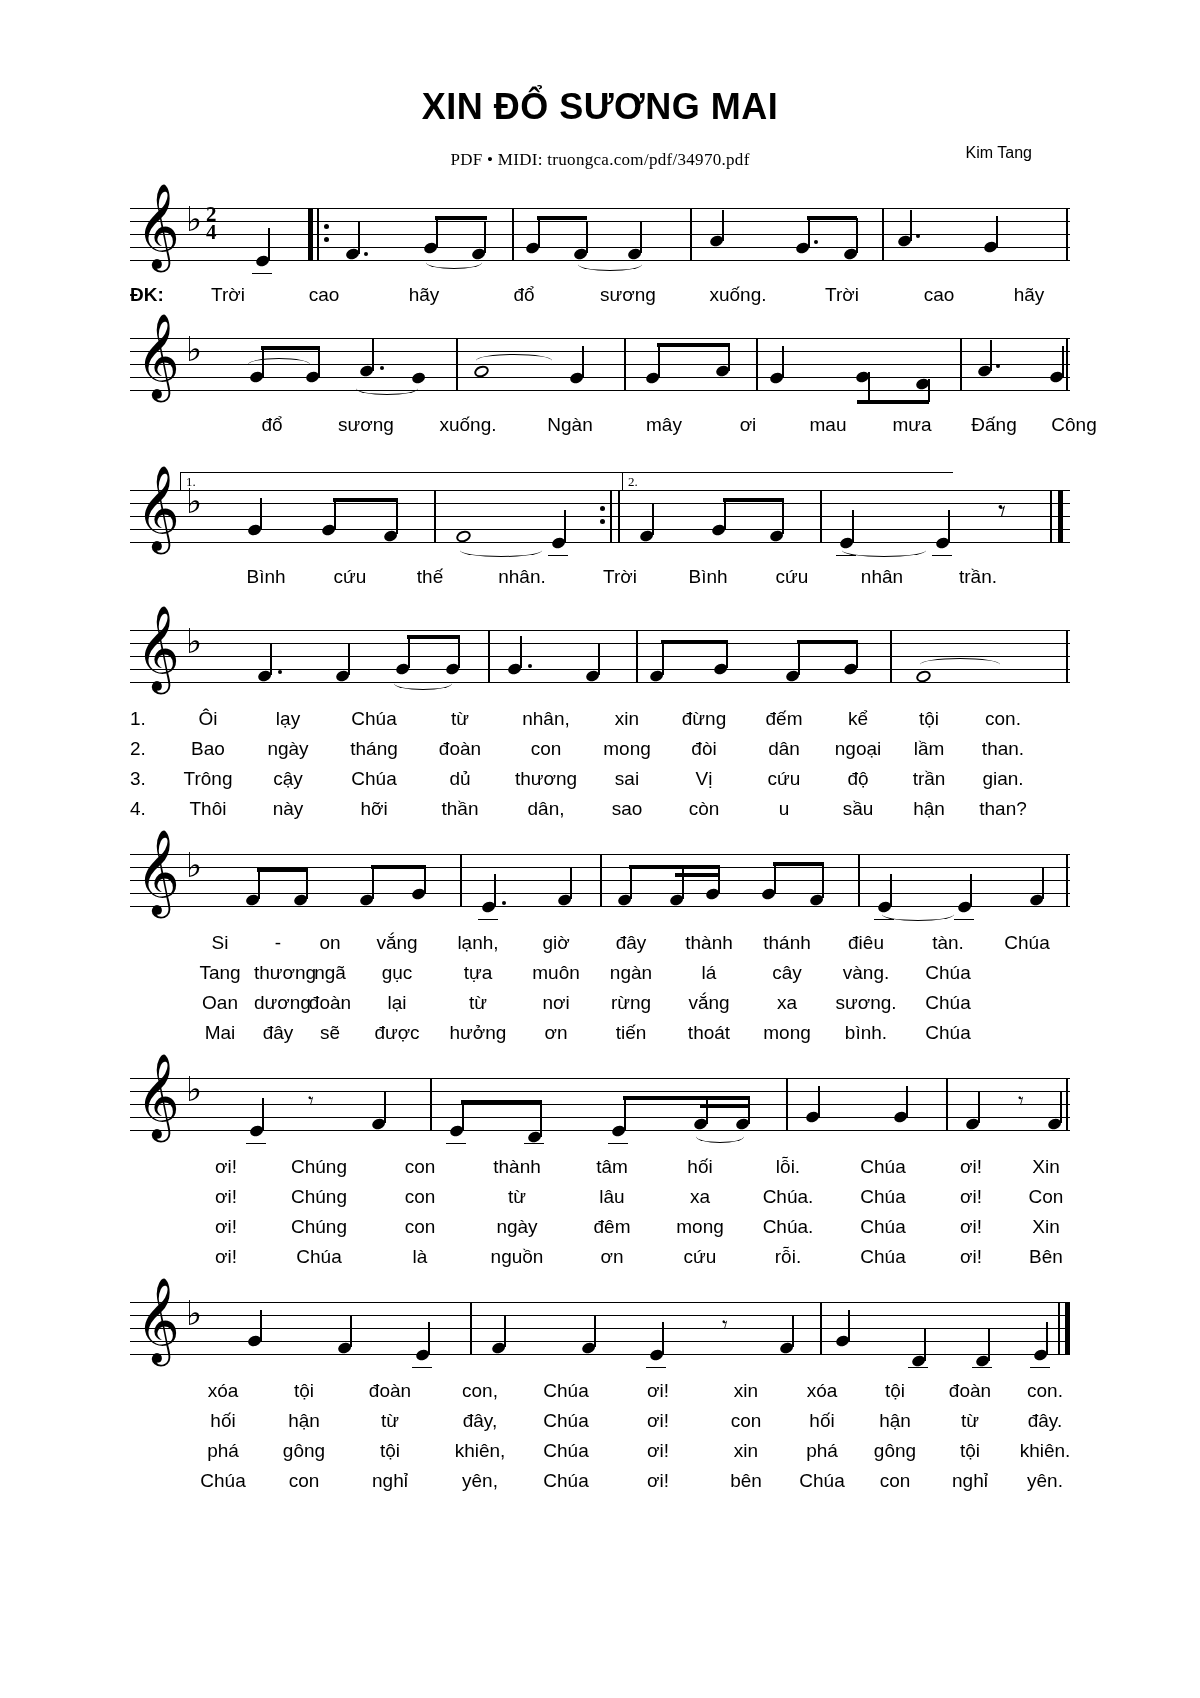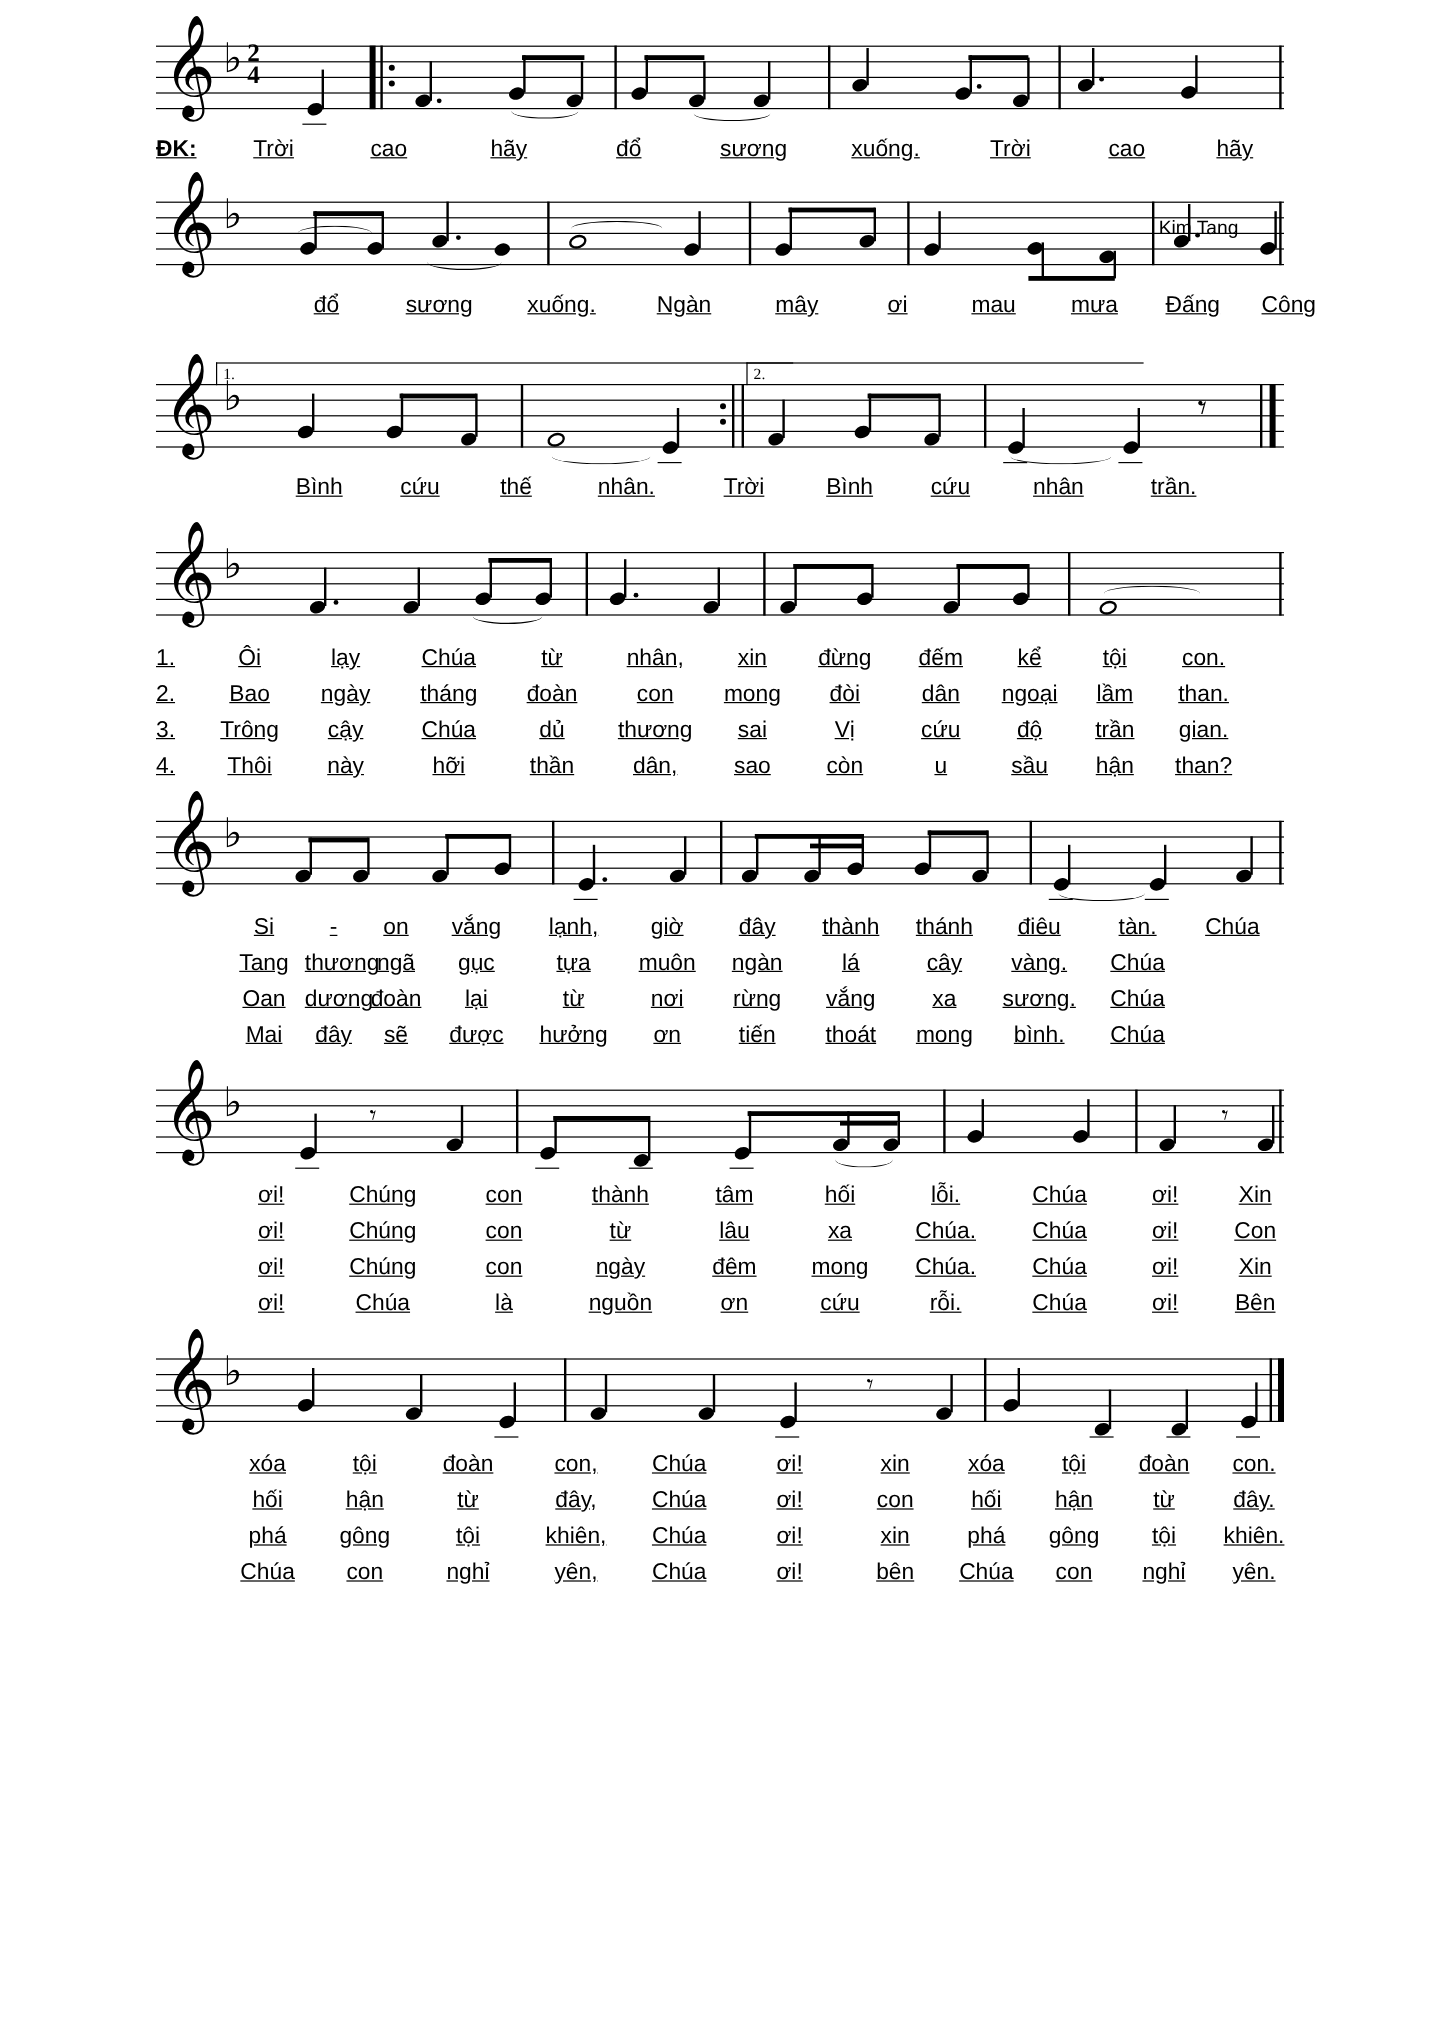"XIN ĐỔ SƯƠNG MAI" h1.title { html: none -> <h1>XIN ĐỔ SƯƠNG MAI</h1> }
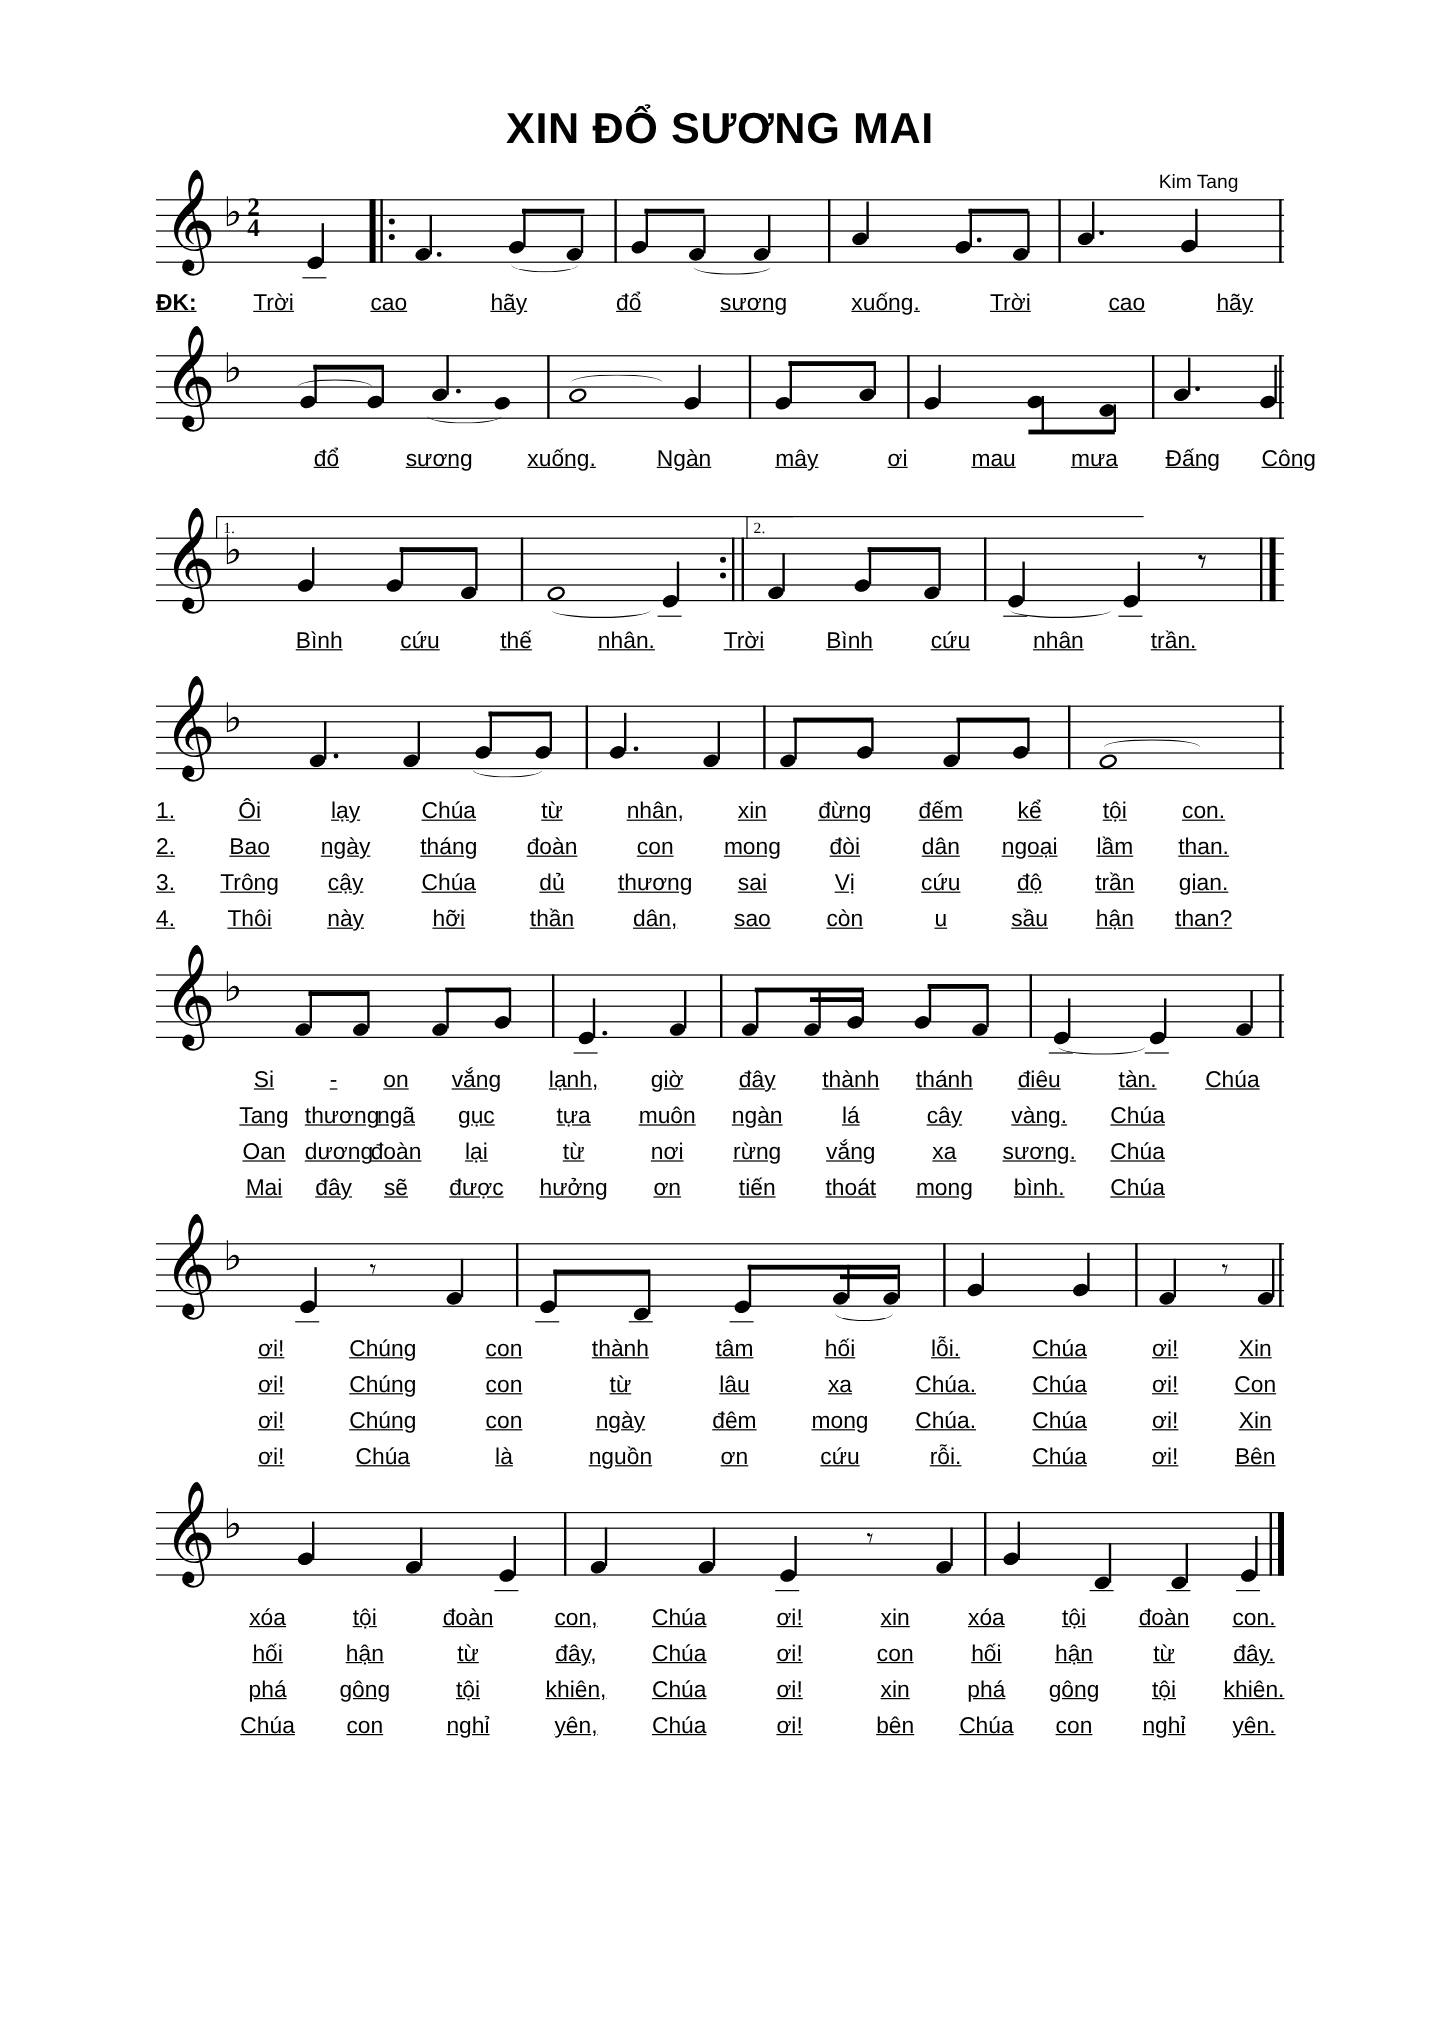"PDF • MIDI: truongca.com/pdf/34970.pdf" div.subtitle { html: none -> <div>PDF • MIDI: truongca.com/pdf/34970.pdf</div> }
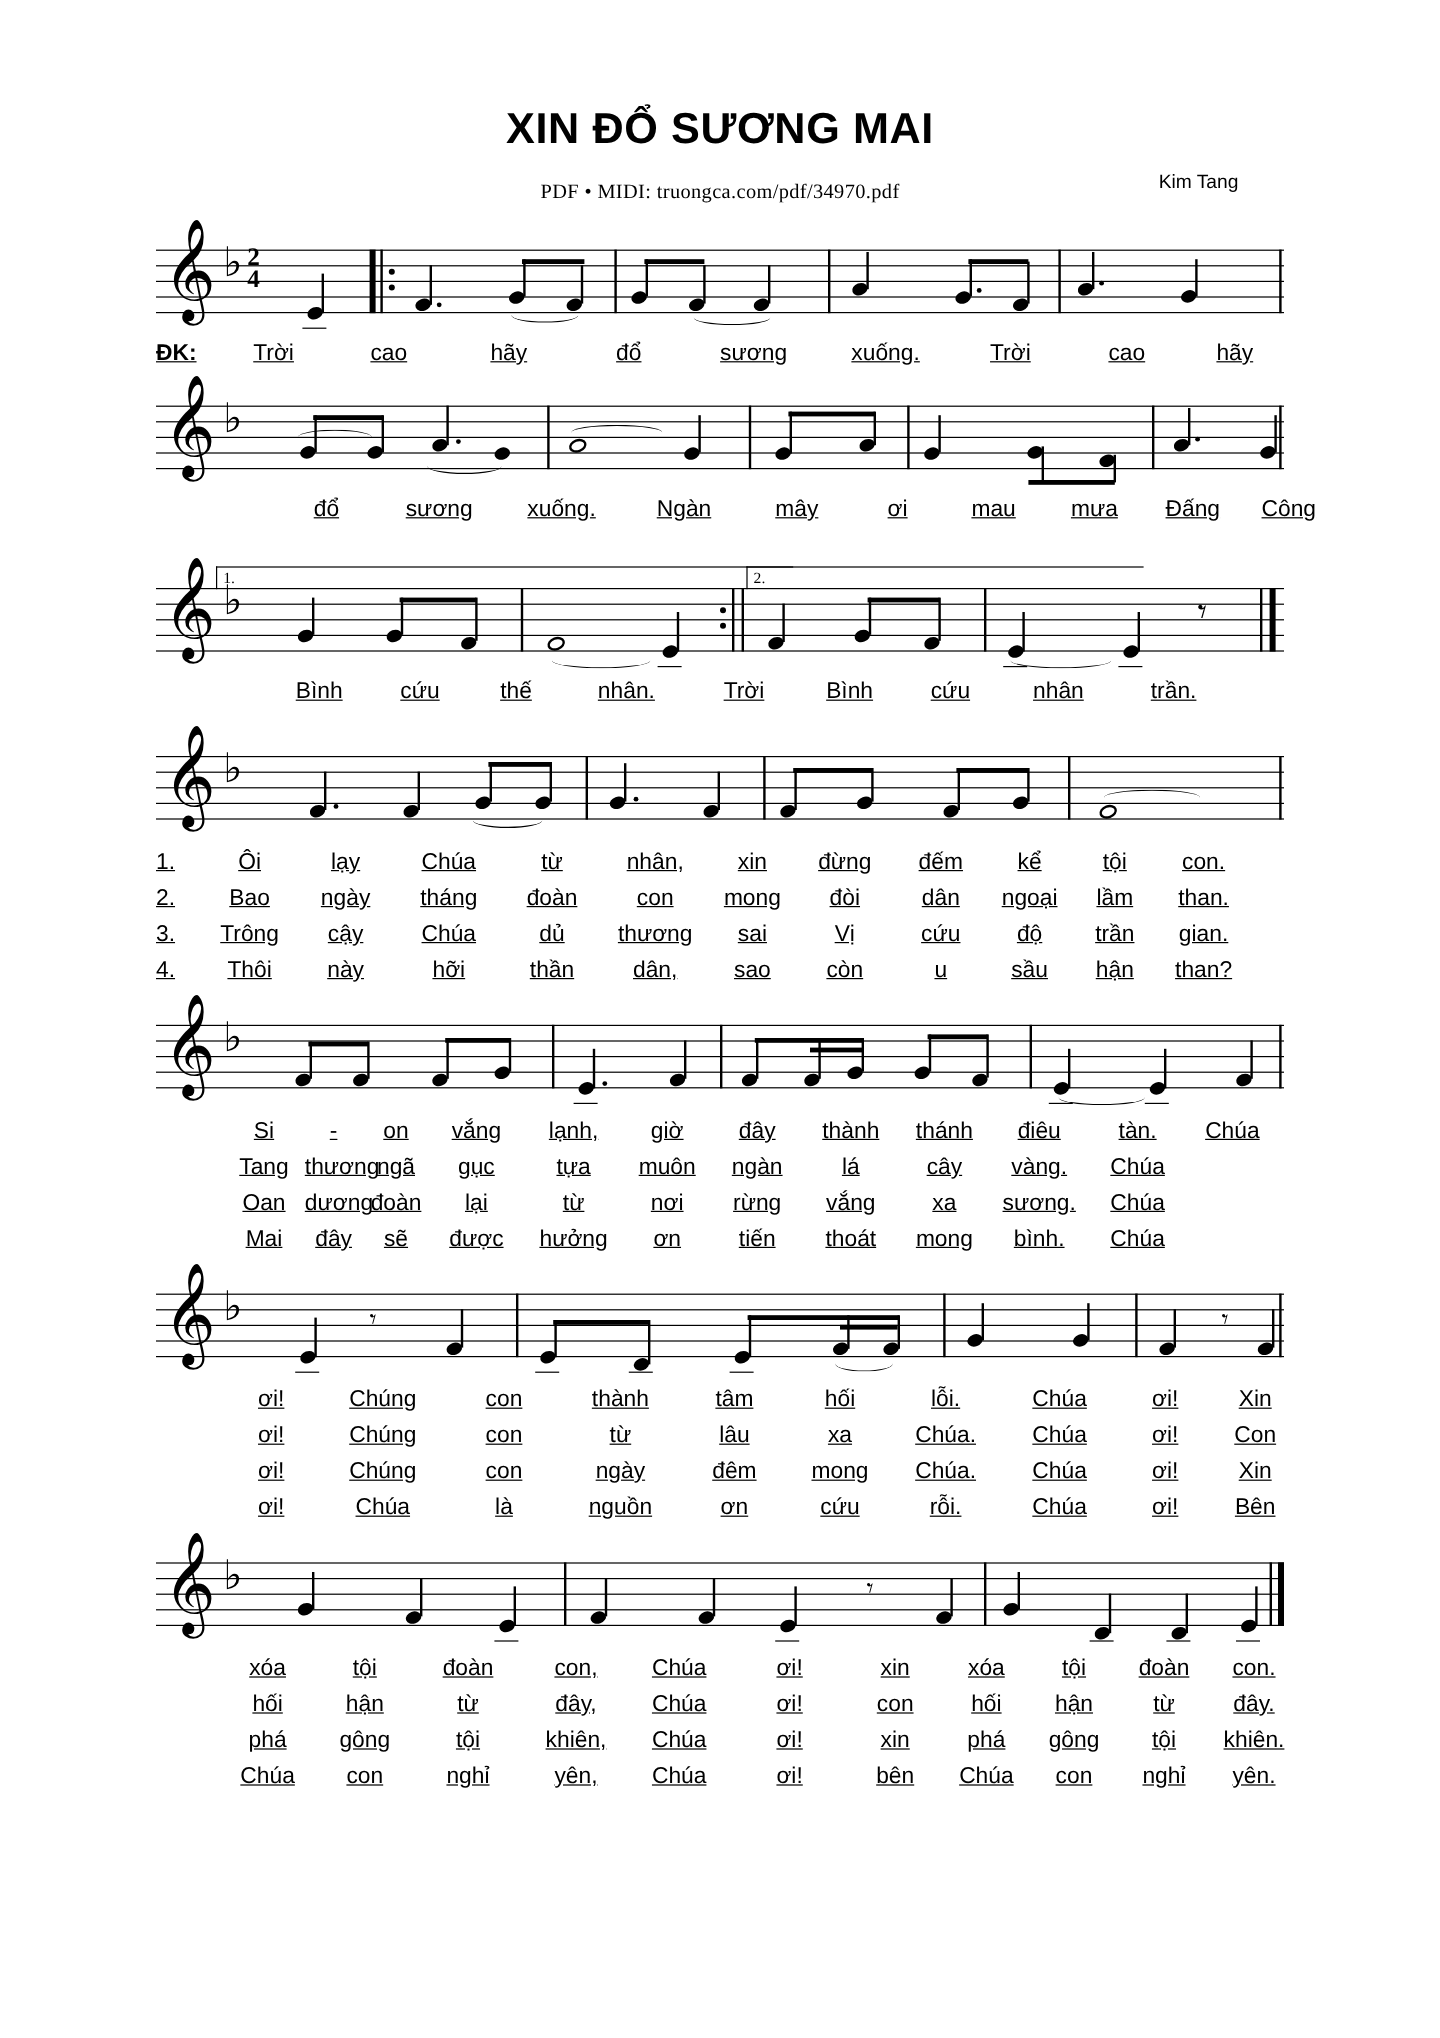"ĐK:" .lyrics { text-decoration: underline -> none }
